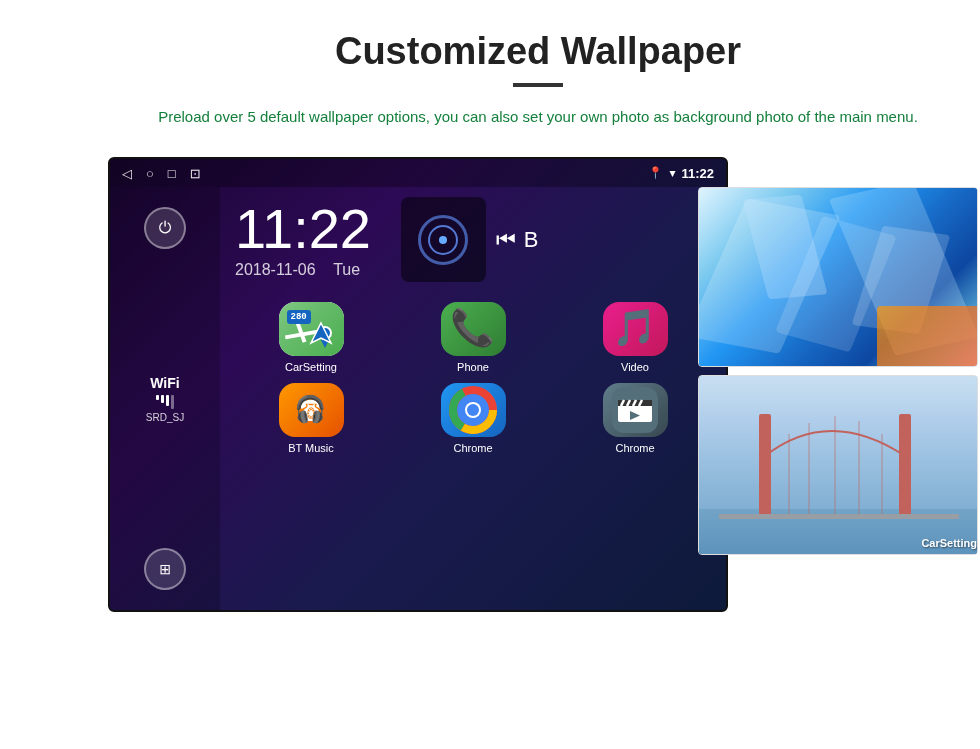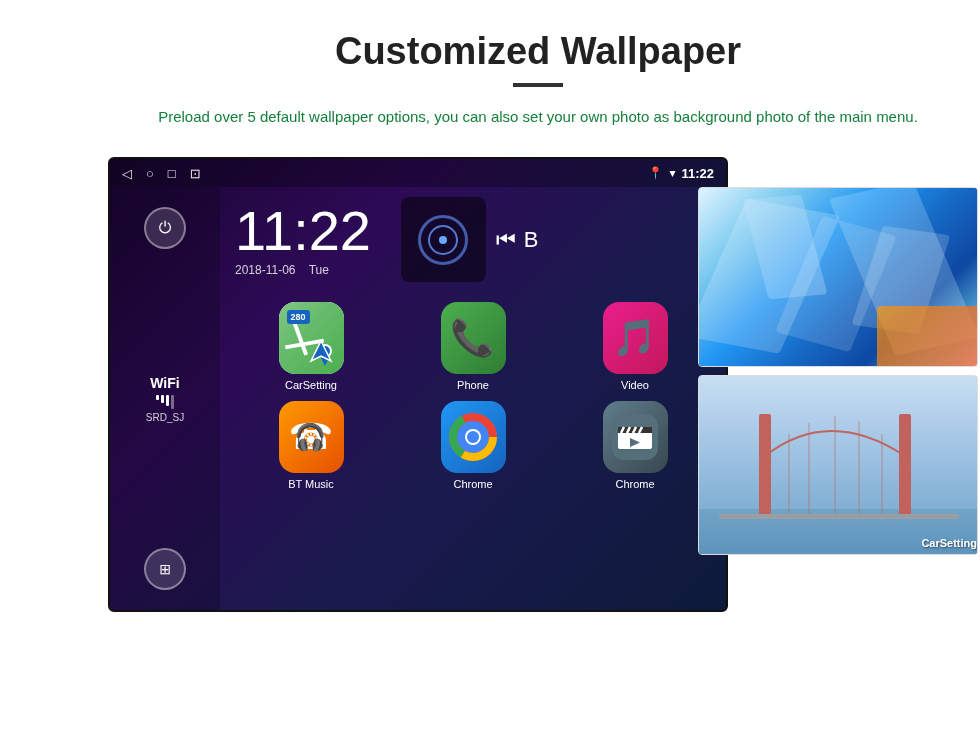"2018-11-06 Tue" .clock-date { font-size: 12px -> 16px }
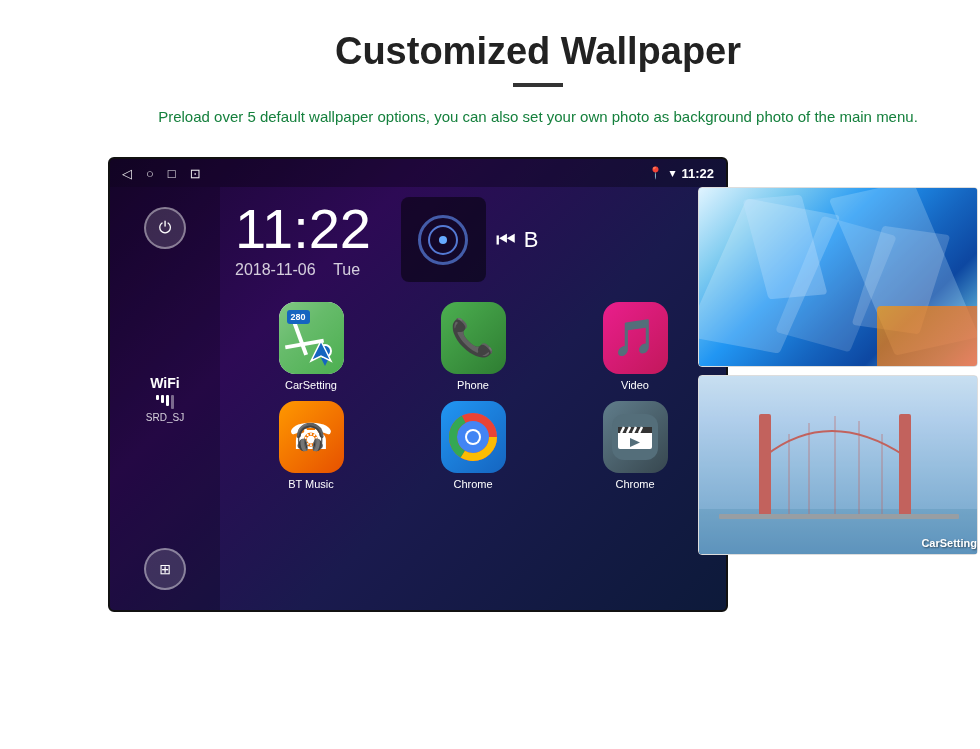"280" .app-icon-img { font-family: none -> Liberation Mono, monospace; height: 72px -> 54px }
